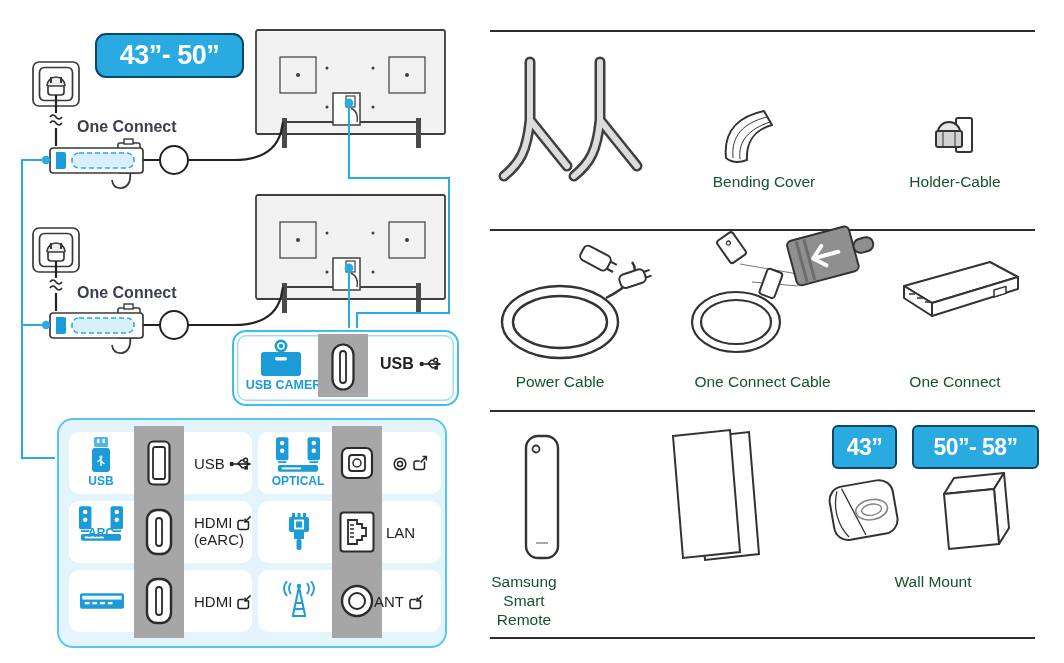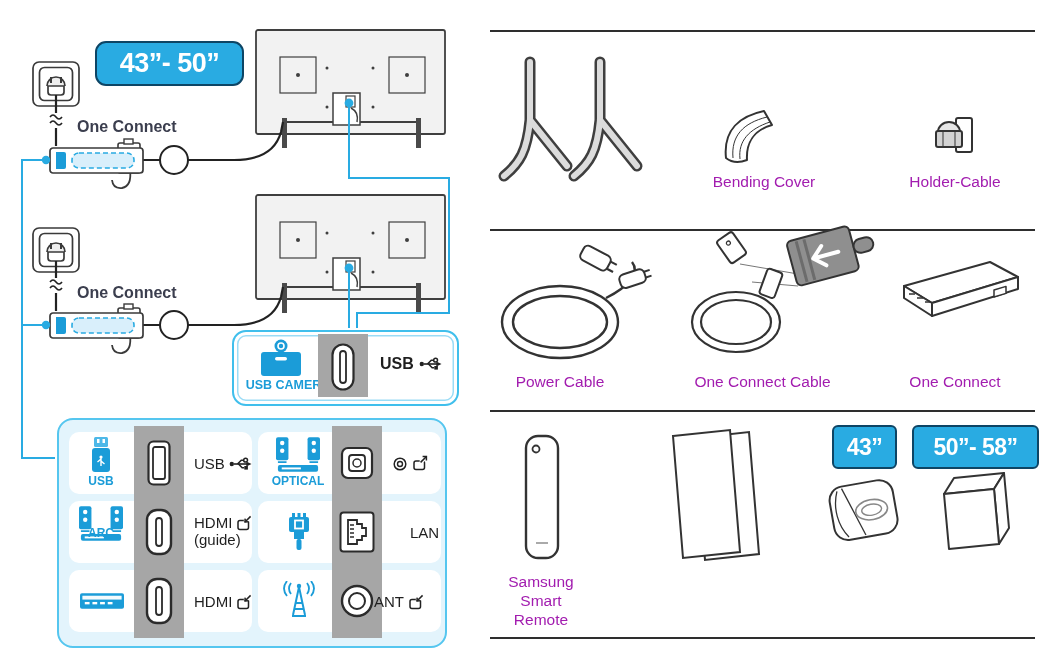"43”- 50”" .badge-lg { margin-top: 8px -> none }
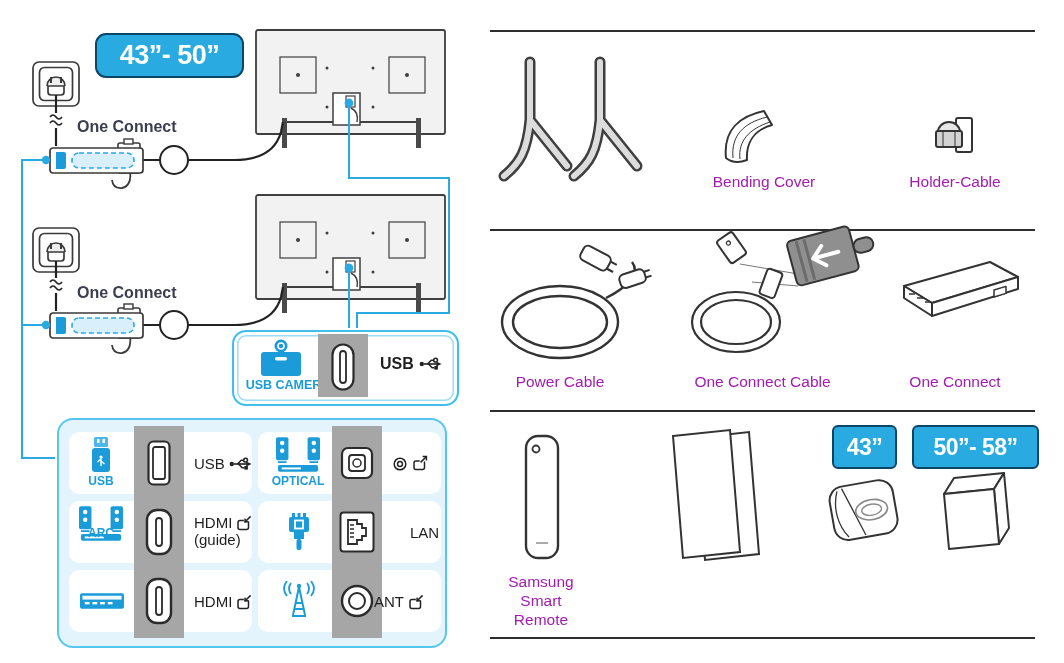"Bending Cover" .acclabel { color: #a21caf -> #14532d }
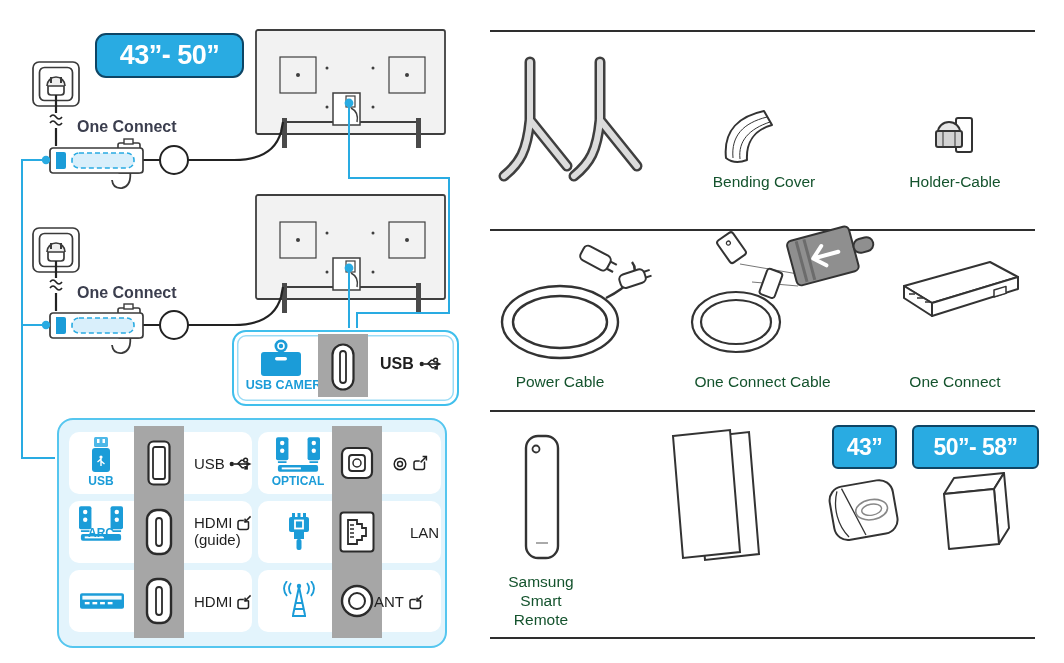"(guide)" div.sub { text: guide -> eARC }
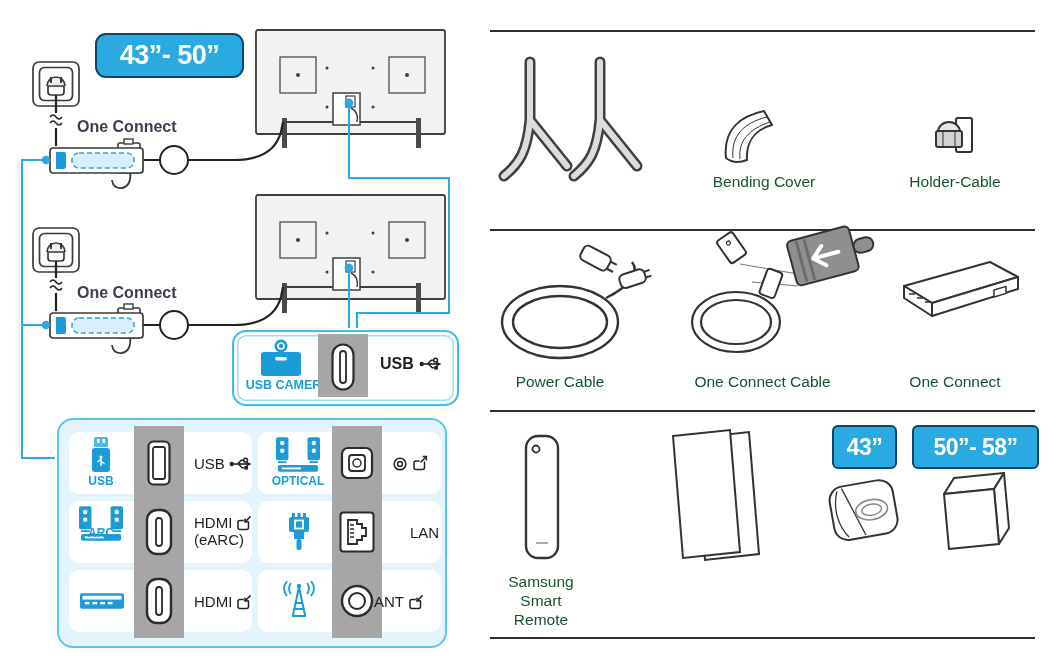"LAN" div.plabel { left: 351px -> 327px }
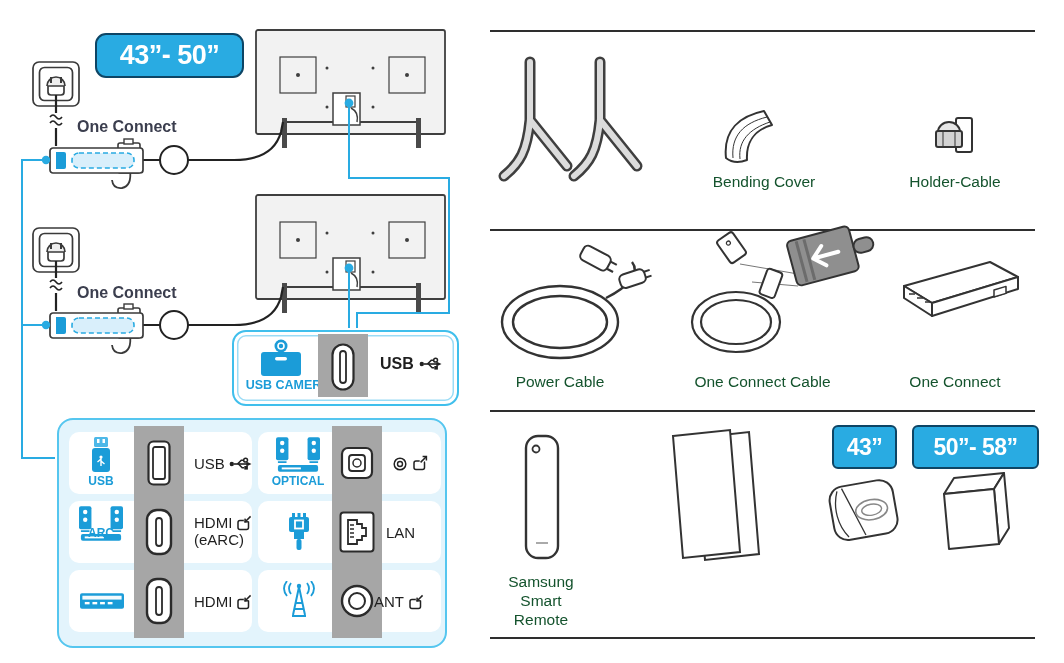"Samsung Smart Remote" div.acclabel { left: 497px -> 480px }
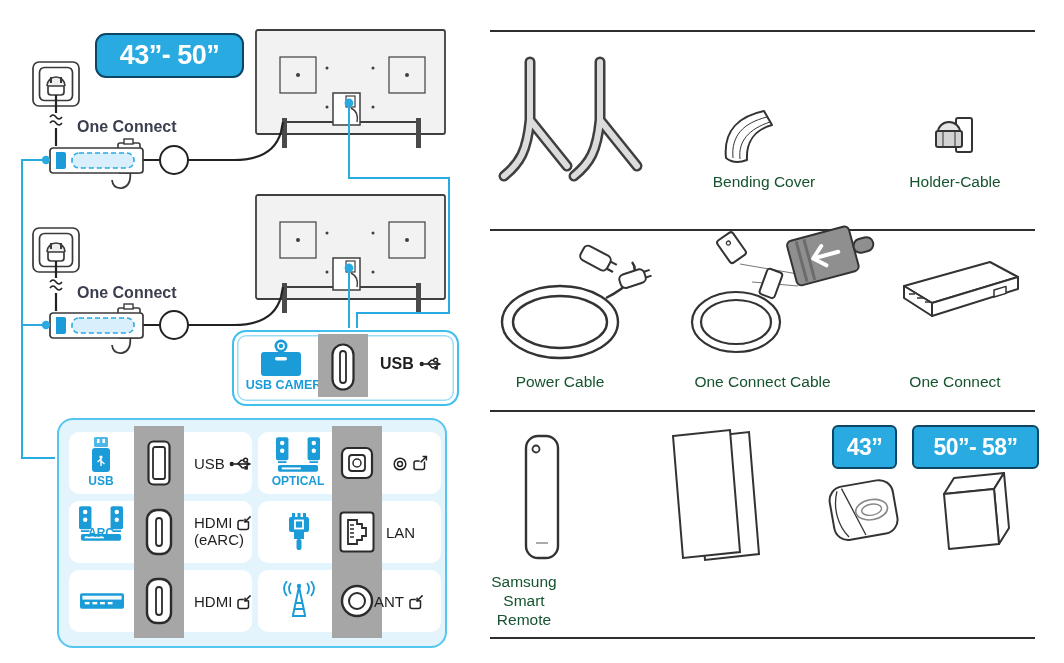"Wall Mount" div.acclabel { html: none -> <div>Wall Mount</div> }
